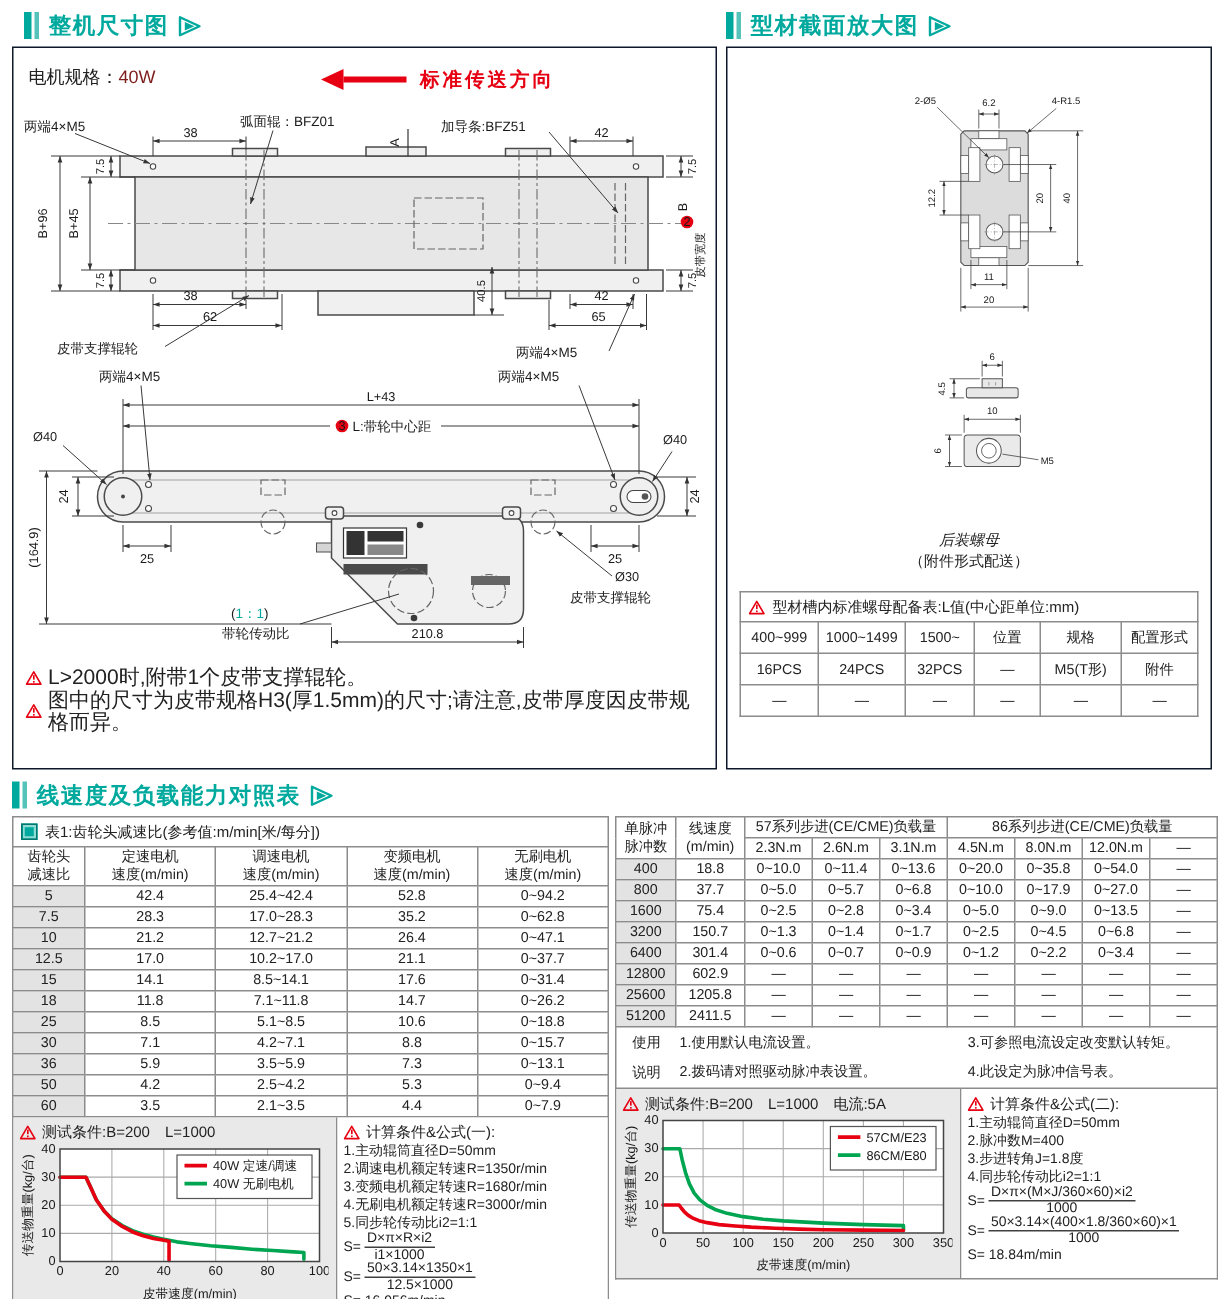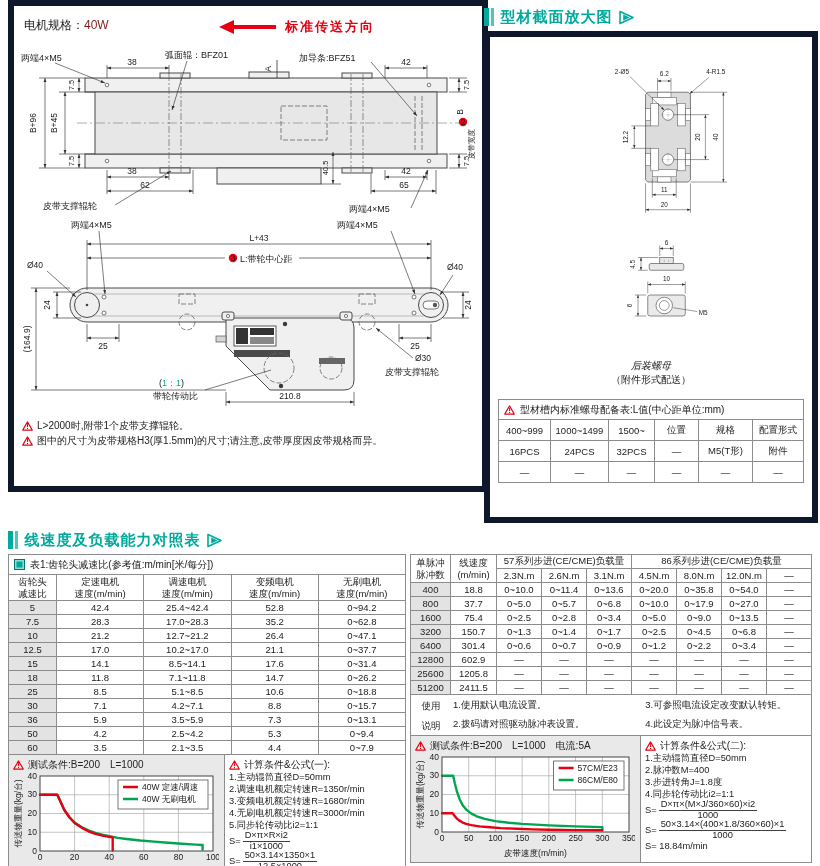"整机尺寸图" div.sec-head { html: none -> <div> <span></span> <span></span> <span>整机尺寸图</span> <span> <svg> <path></path> <path></path> </svg> </span> </div> }
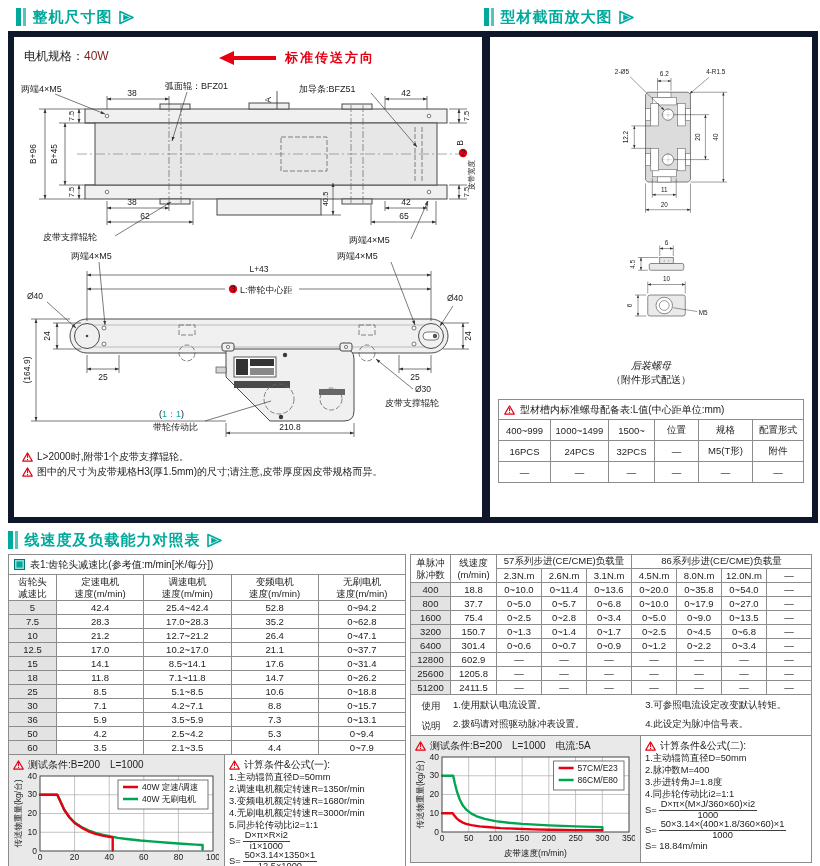"电机规格：" .panel { border: 6px solid #0f172a -> 1px solid #0f172a }
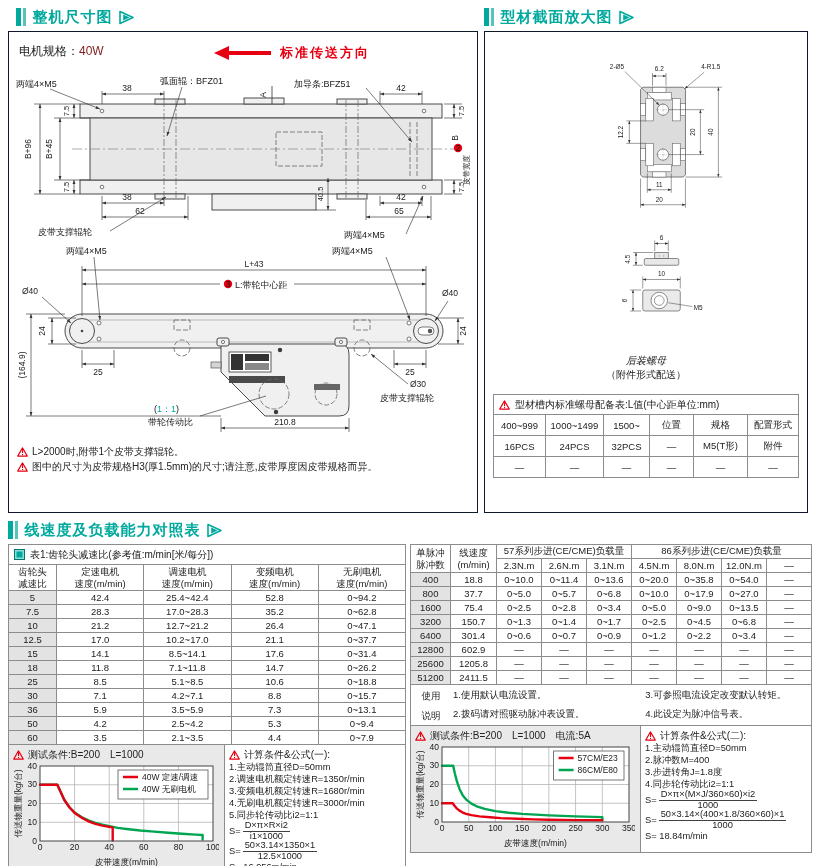"L>2000时,附带1个皮带支撑辊轮。" .mnote { font-size: 10px -> 14px }
